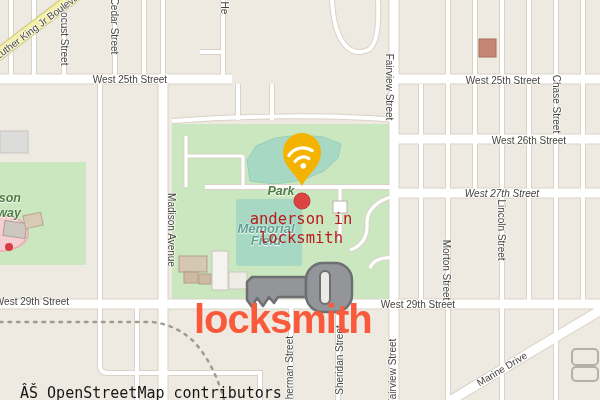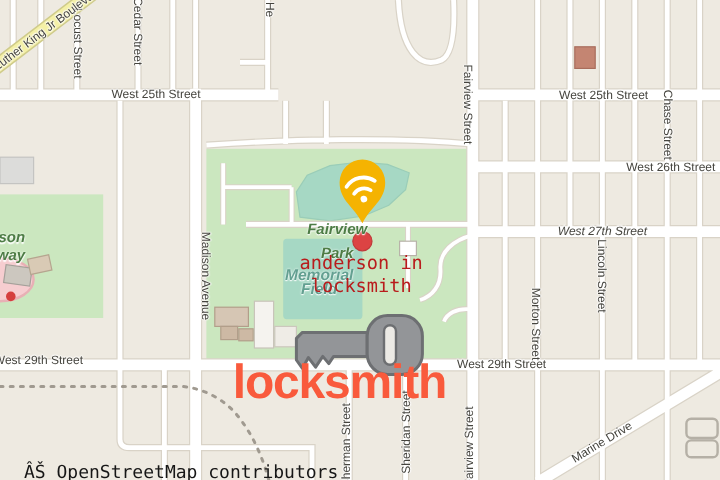"West 26th Street" div.lbl { margin-left: 30px -> none }
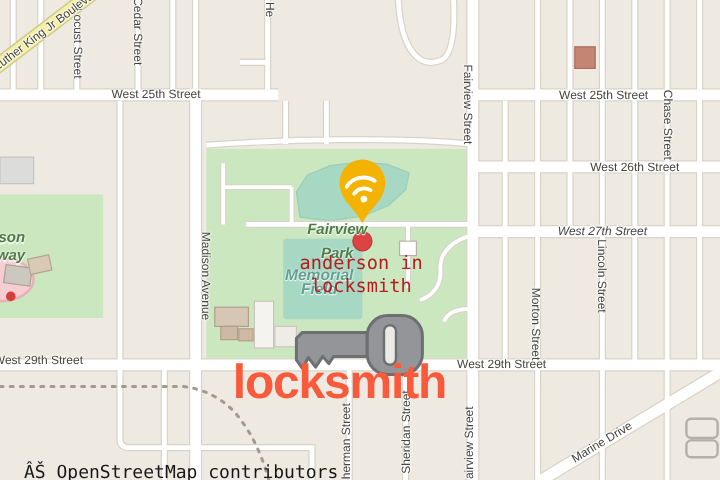"Fairview" div { html: <div>Fairview</div> -> none }
